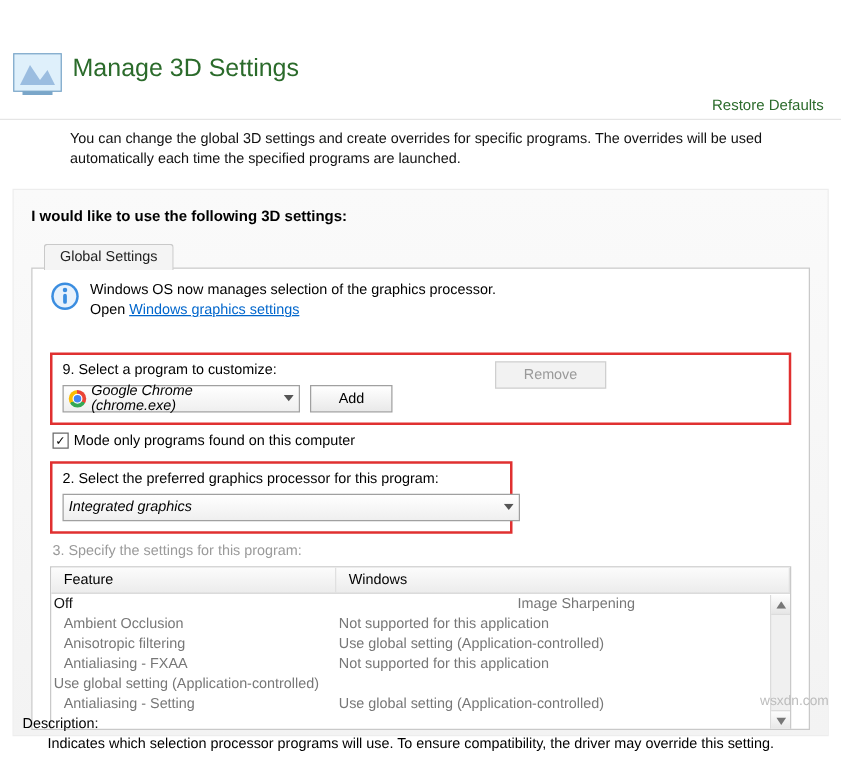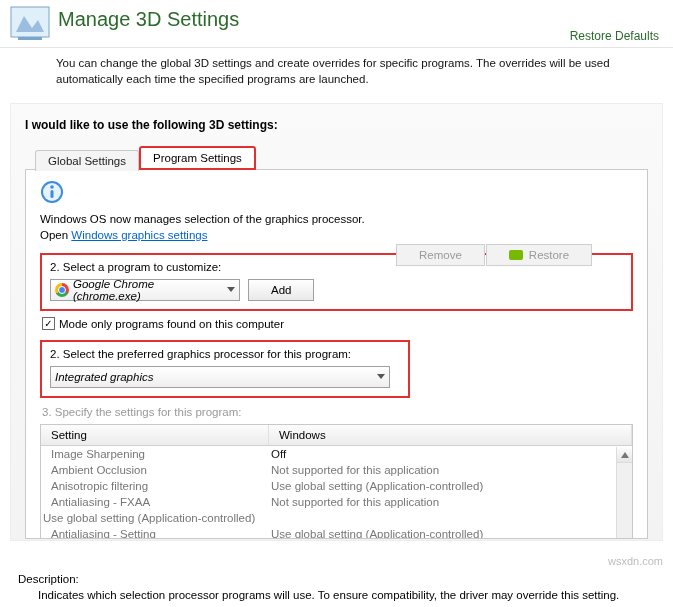"Manage 3D Settings" .header { height: 48px -> 60px; margin-top: none -> 36px }
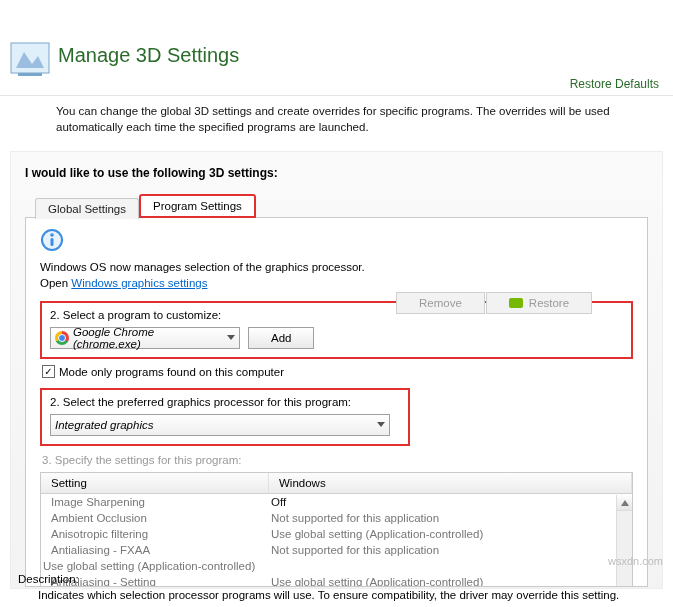"Program Settings" div.tab { html: <div>Program Settings</div> -> none }
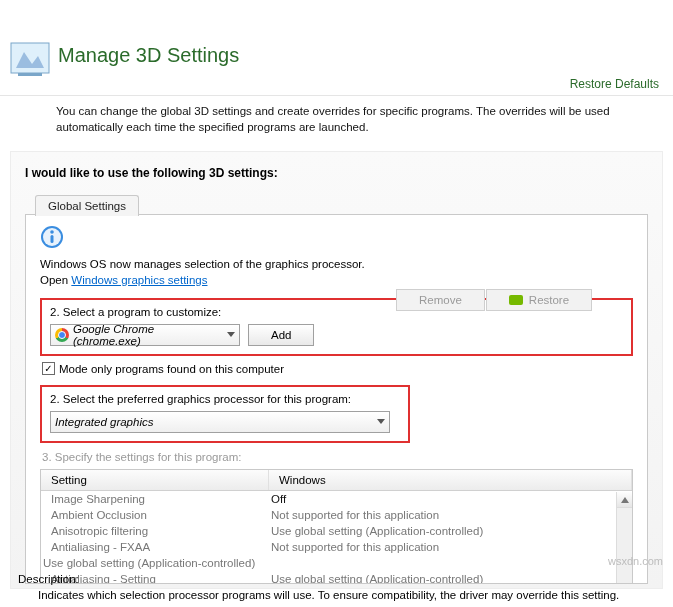"Windows OS now manages selection" .info-row { flex-direction: column -> none; margin-bottom: 10px -> 26px }
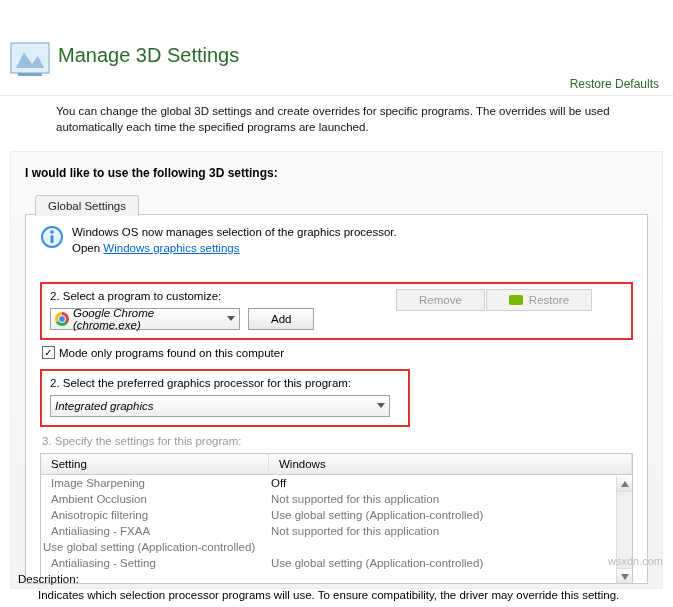"2. Select a program to" div.section-label { text: 2 -> 9 }
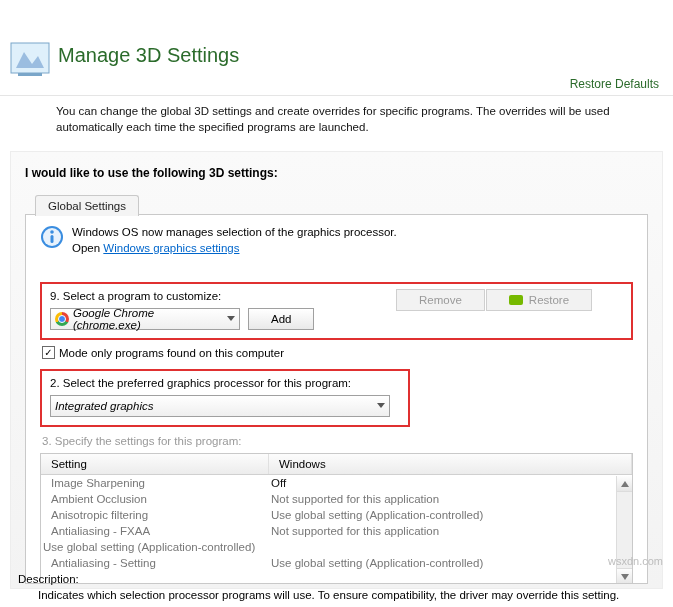"Restore" button.btn { html: <button> <span></span> <span>Restore</span> </button> -> none }
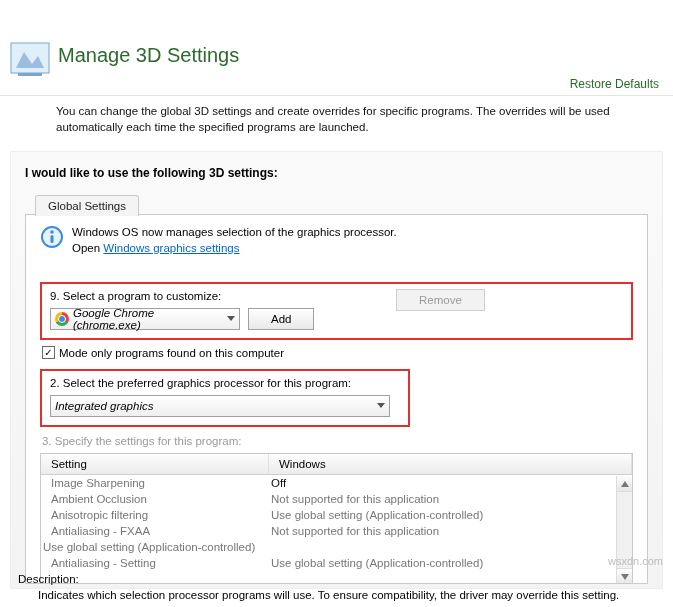"Integrated graphics" .select.wide { width: 340px -> 366px }
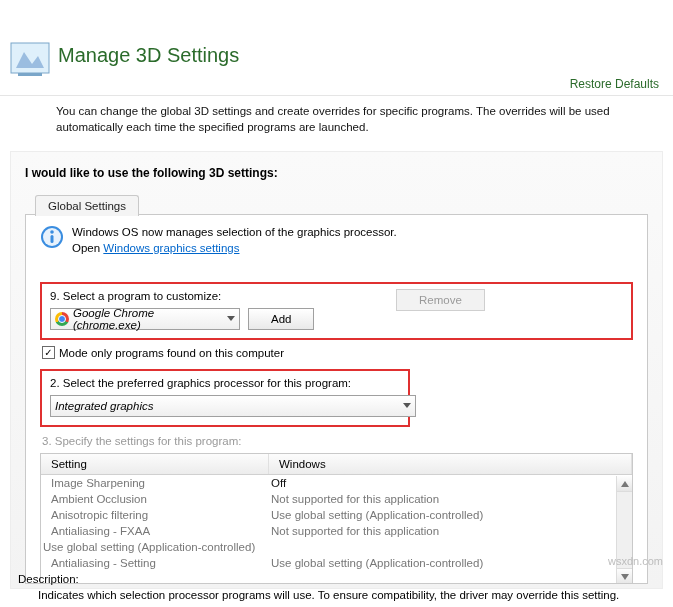"Setting" div.th { text: Setting -> Feature }
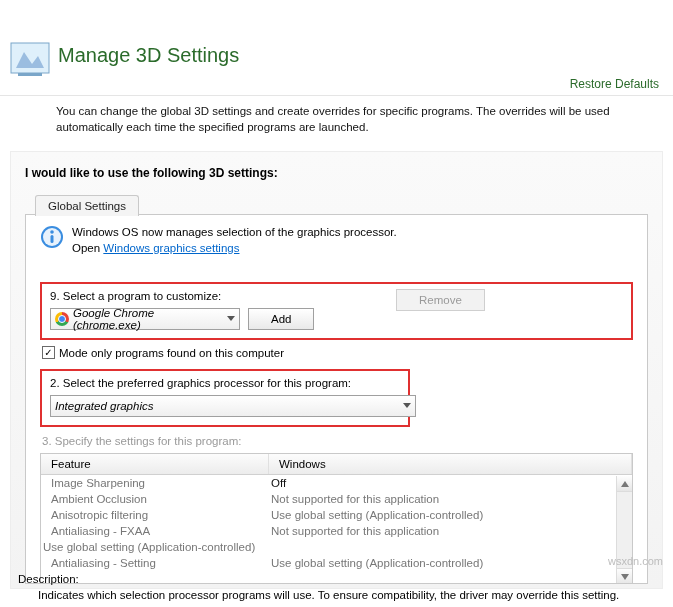"Image Sharpening" div.td { order: before "Off" -> after "Off" }
